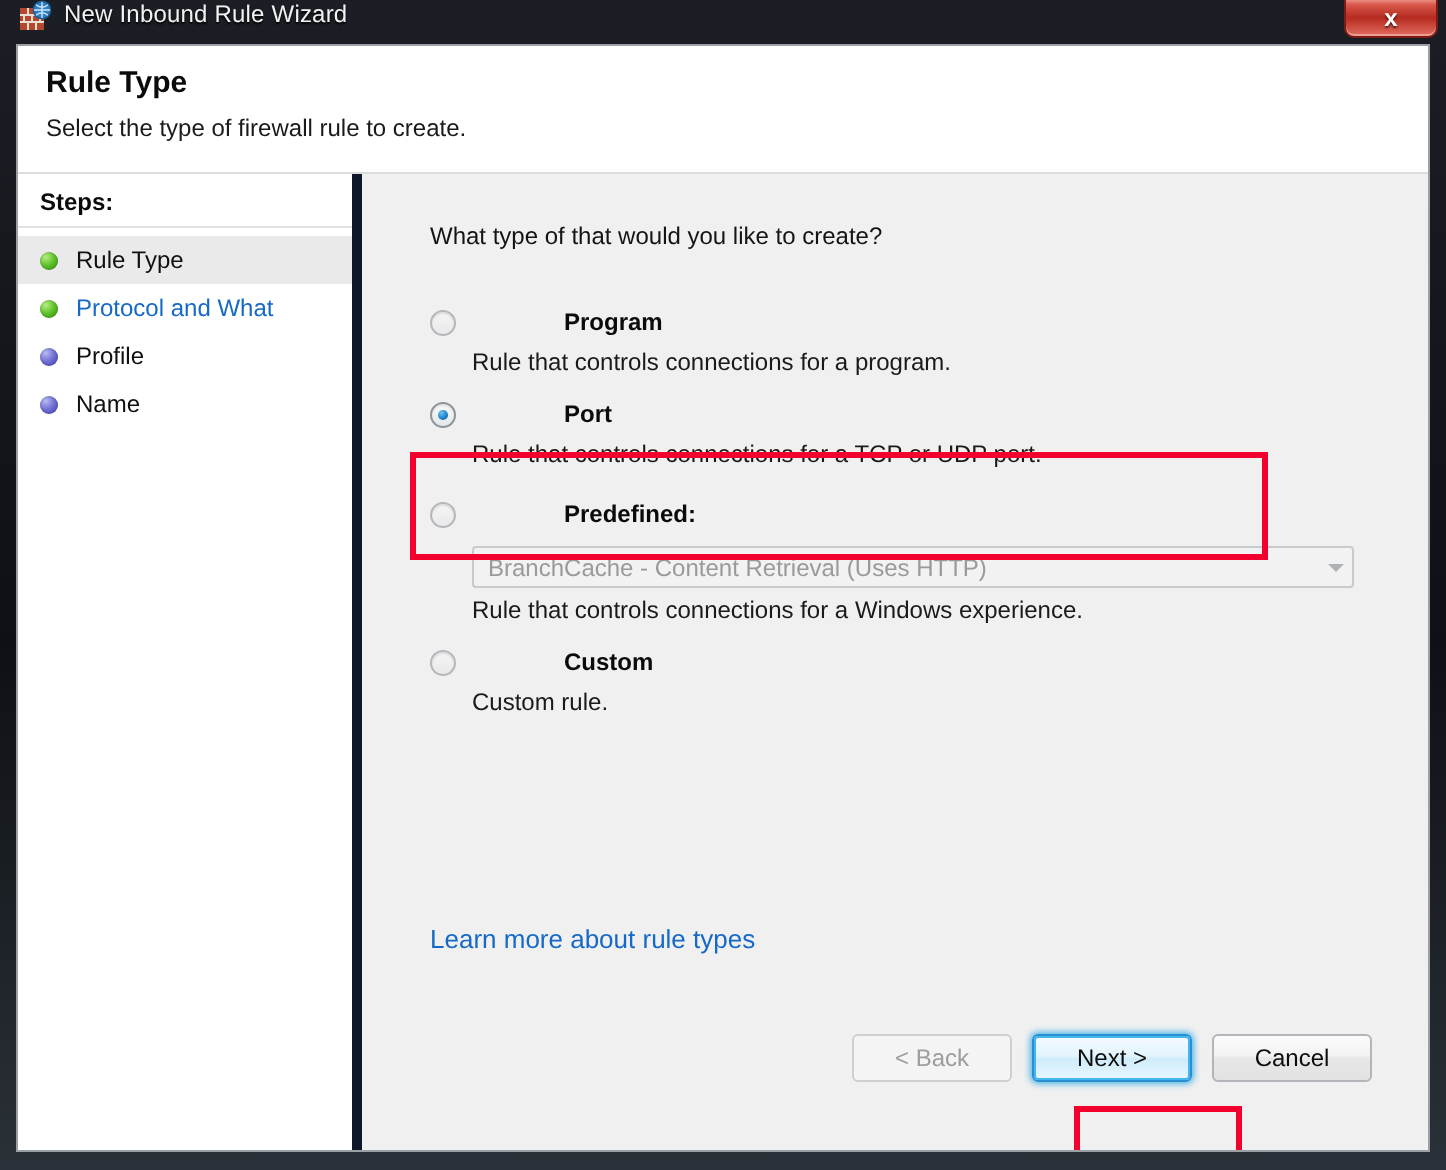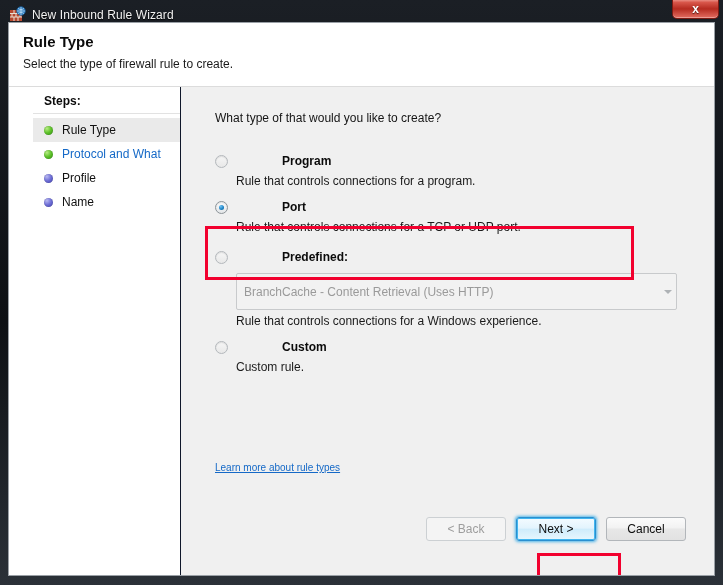"New Inbound Rule Wizard" .titlebar { align-items: flex-end -> flex-start }
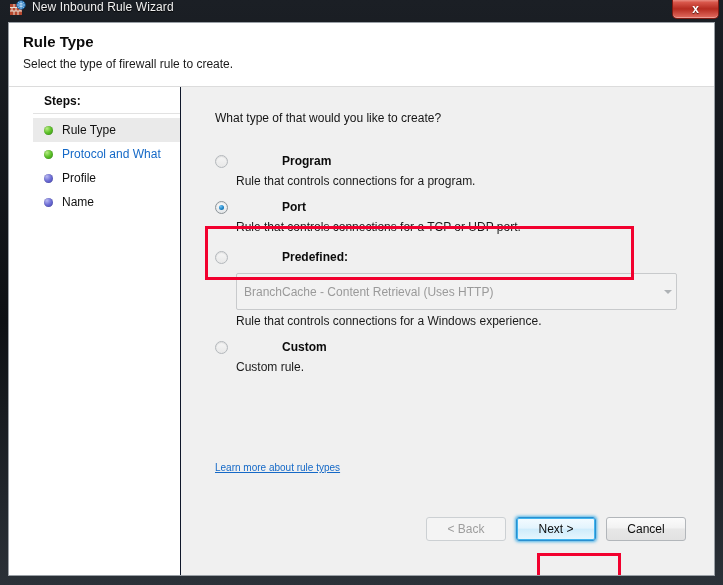"Steps:" .sidebar { border-right: 1px solid #0f172a -> 5px solid #0f172a; padding-left: 24px -> none }
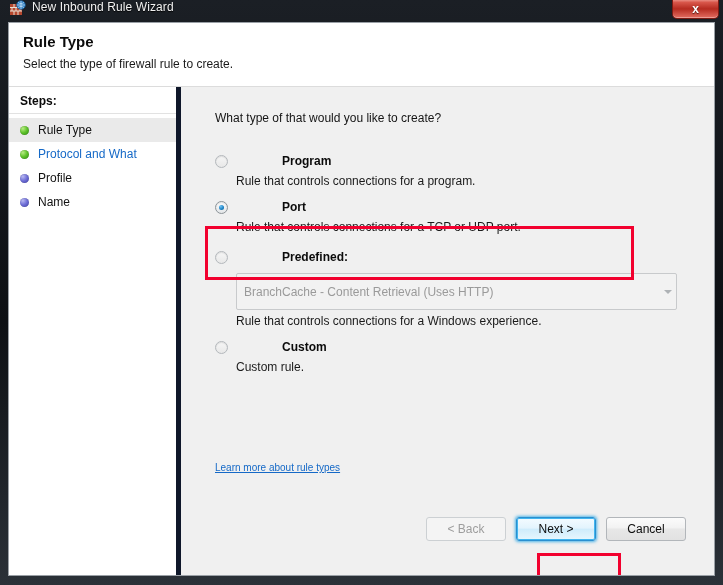"BranchCache - Content Retrieval (Uses" .combo { height: 37px -> 21px }
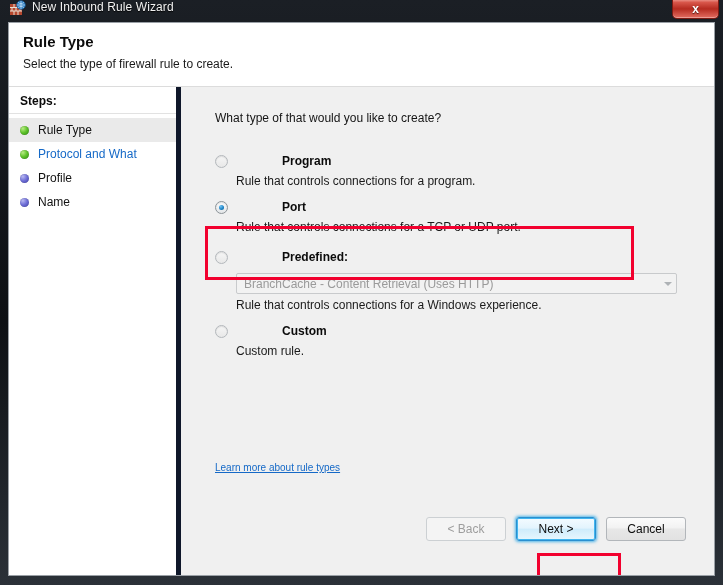"Learn more about rule types" .learn-link { font-size: 10px -> 13px; text-decoration: underline -> none }
